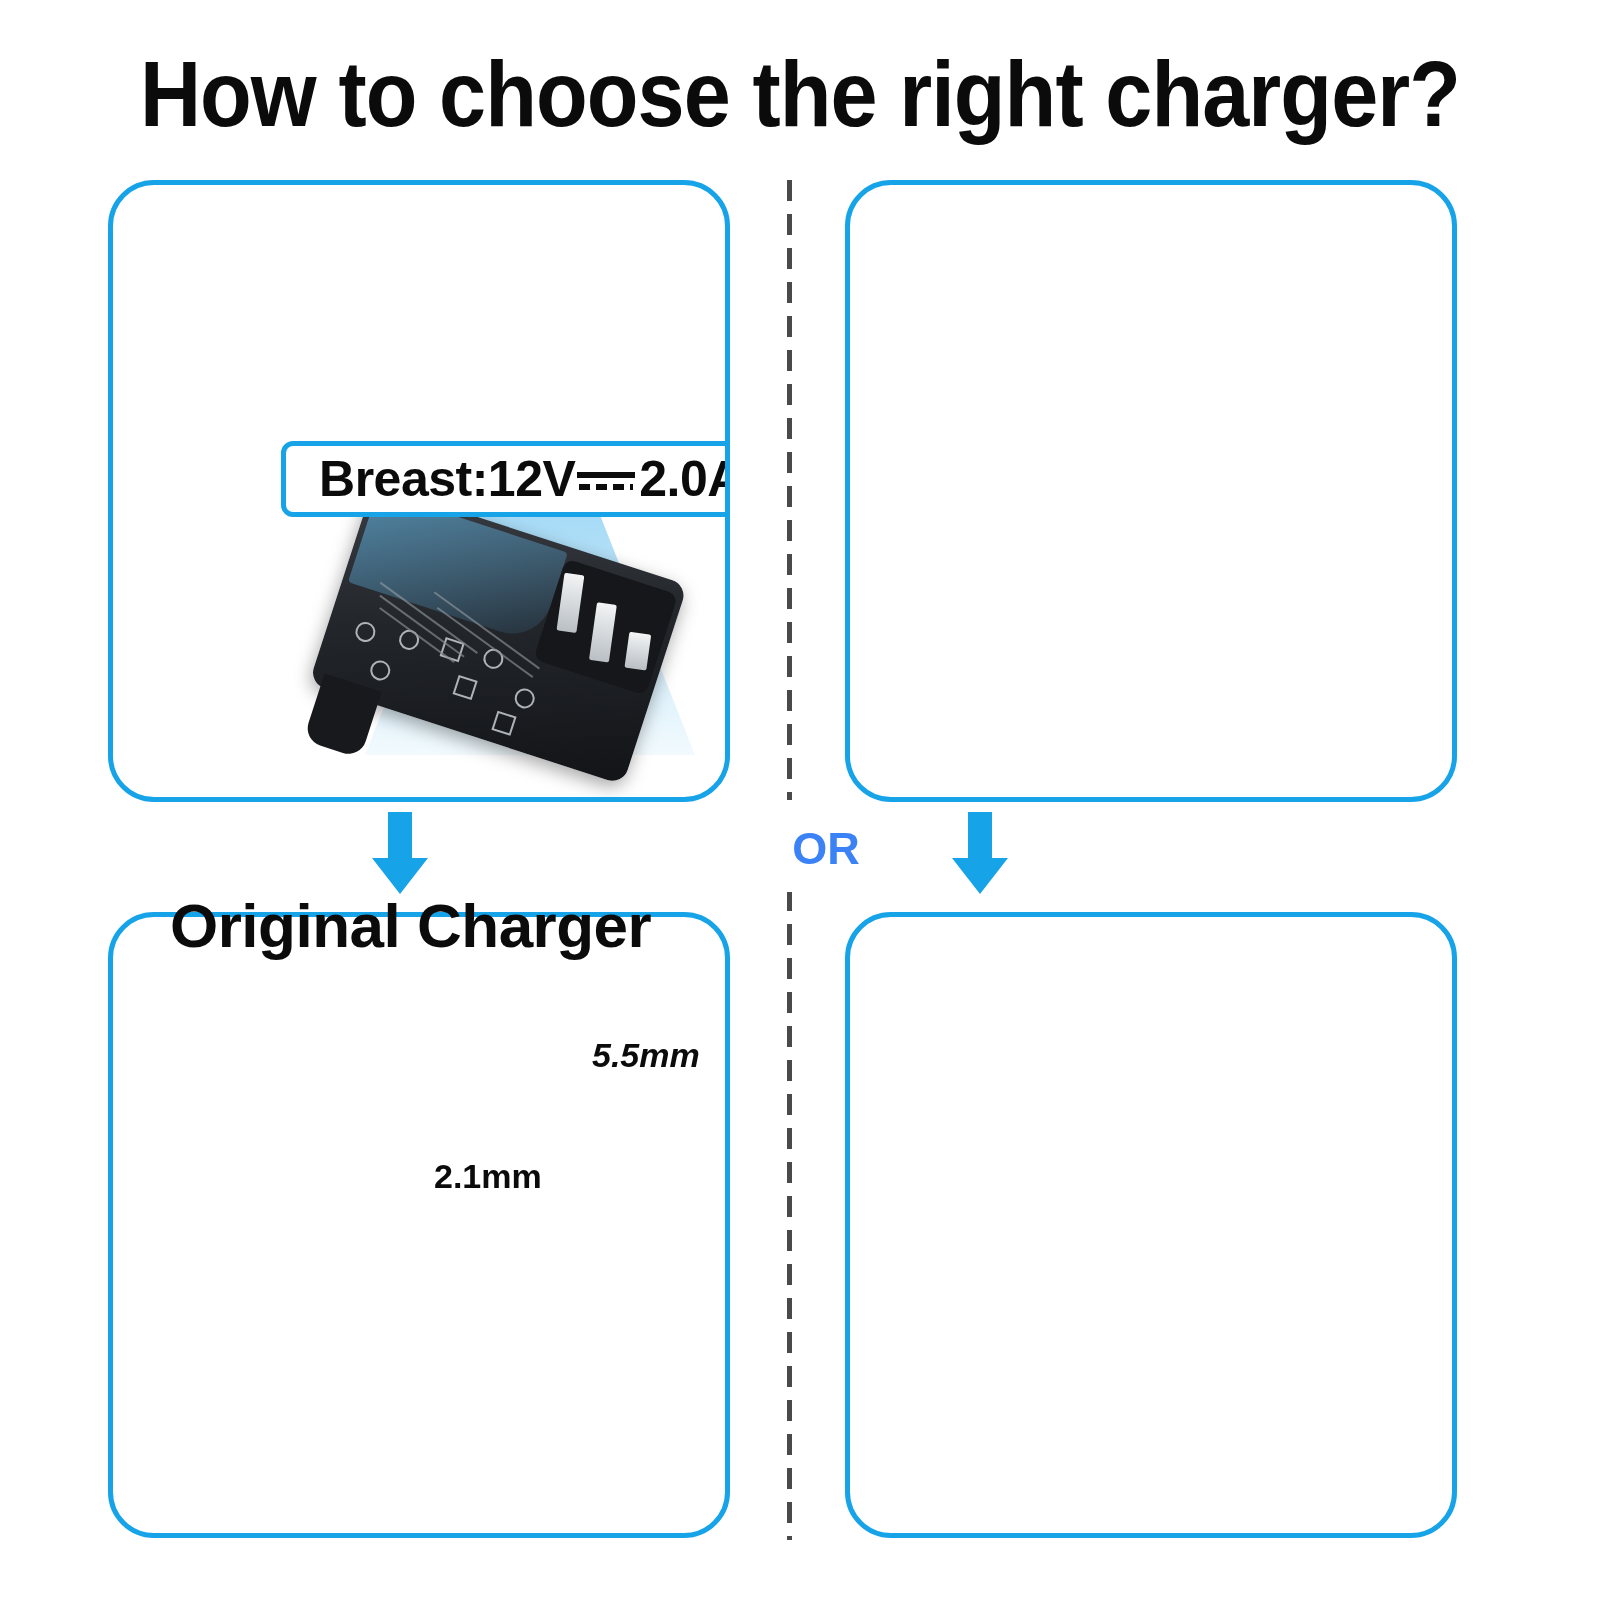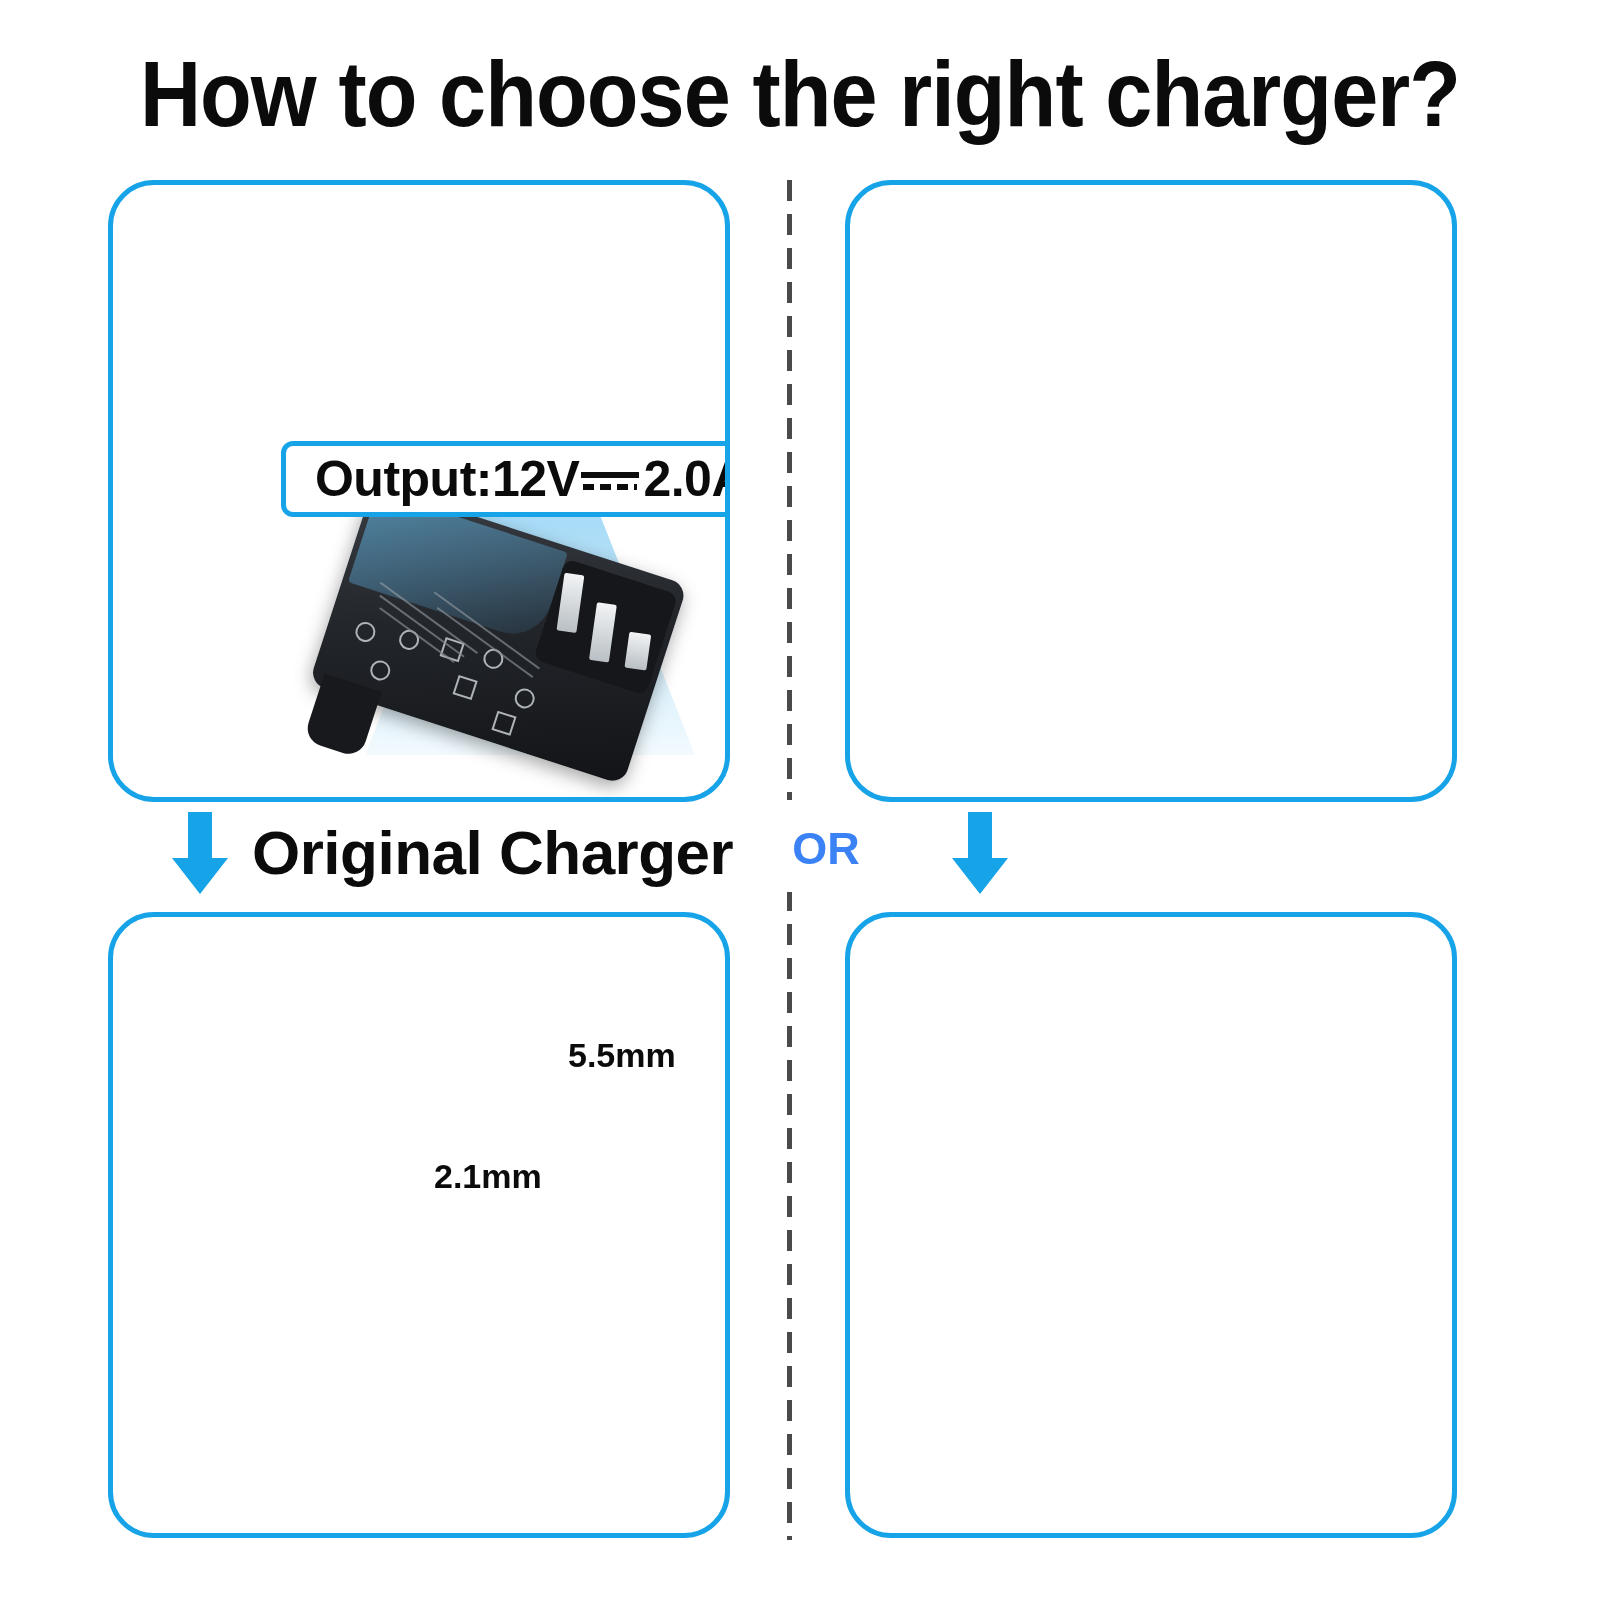"Output:12V" span { text: Output:12V -> Breast:12V }
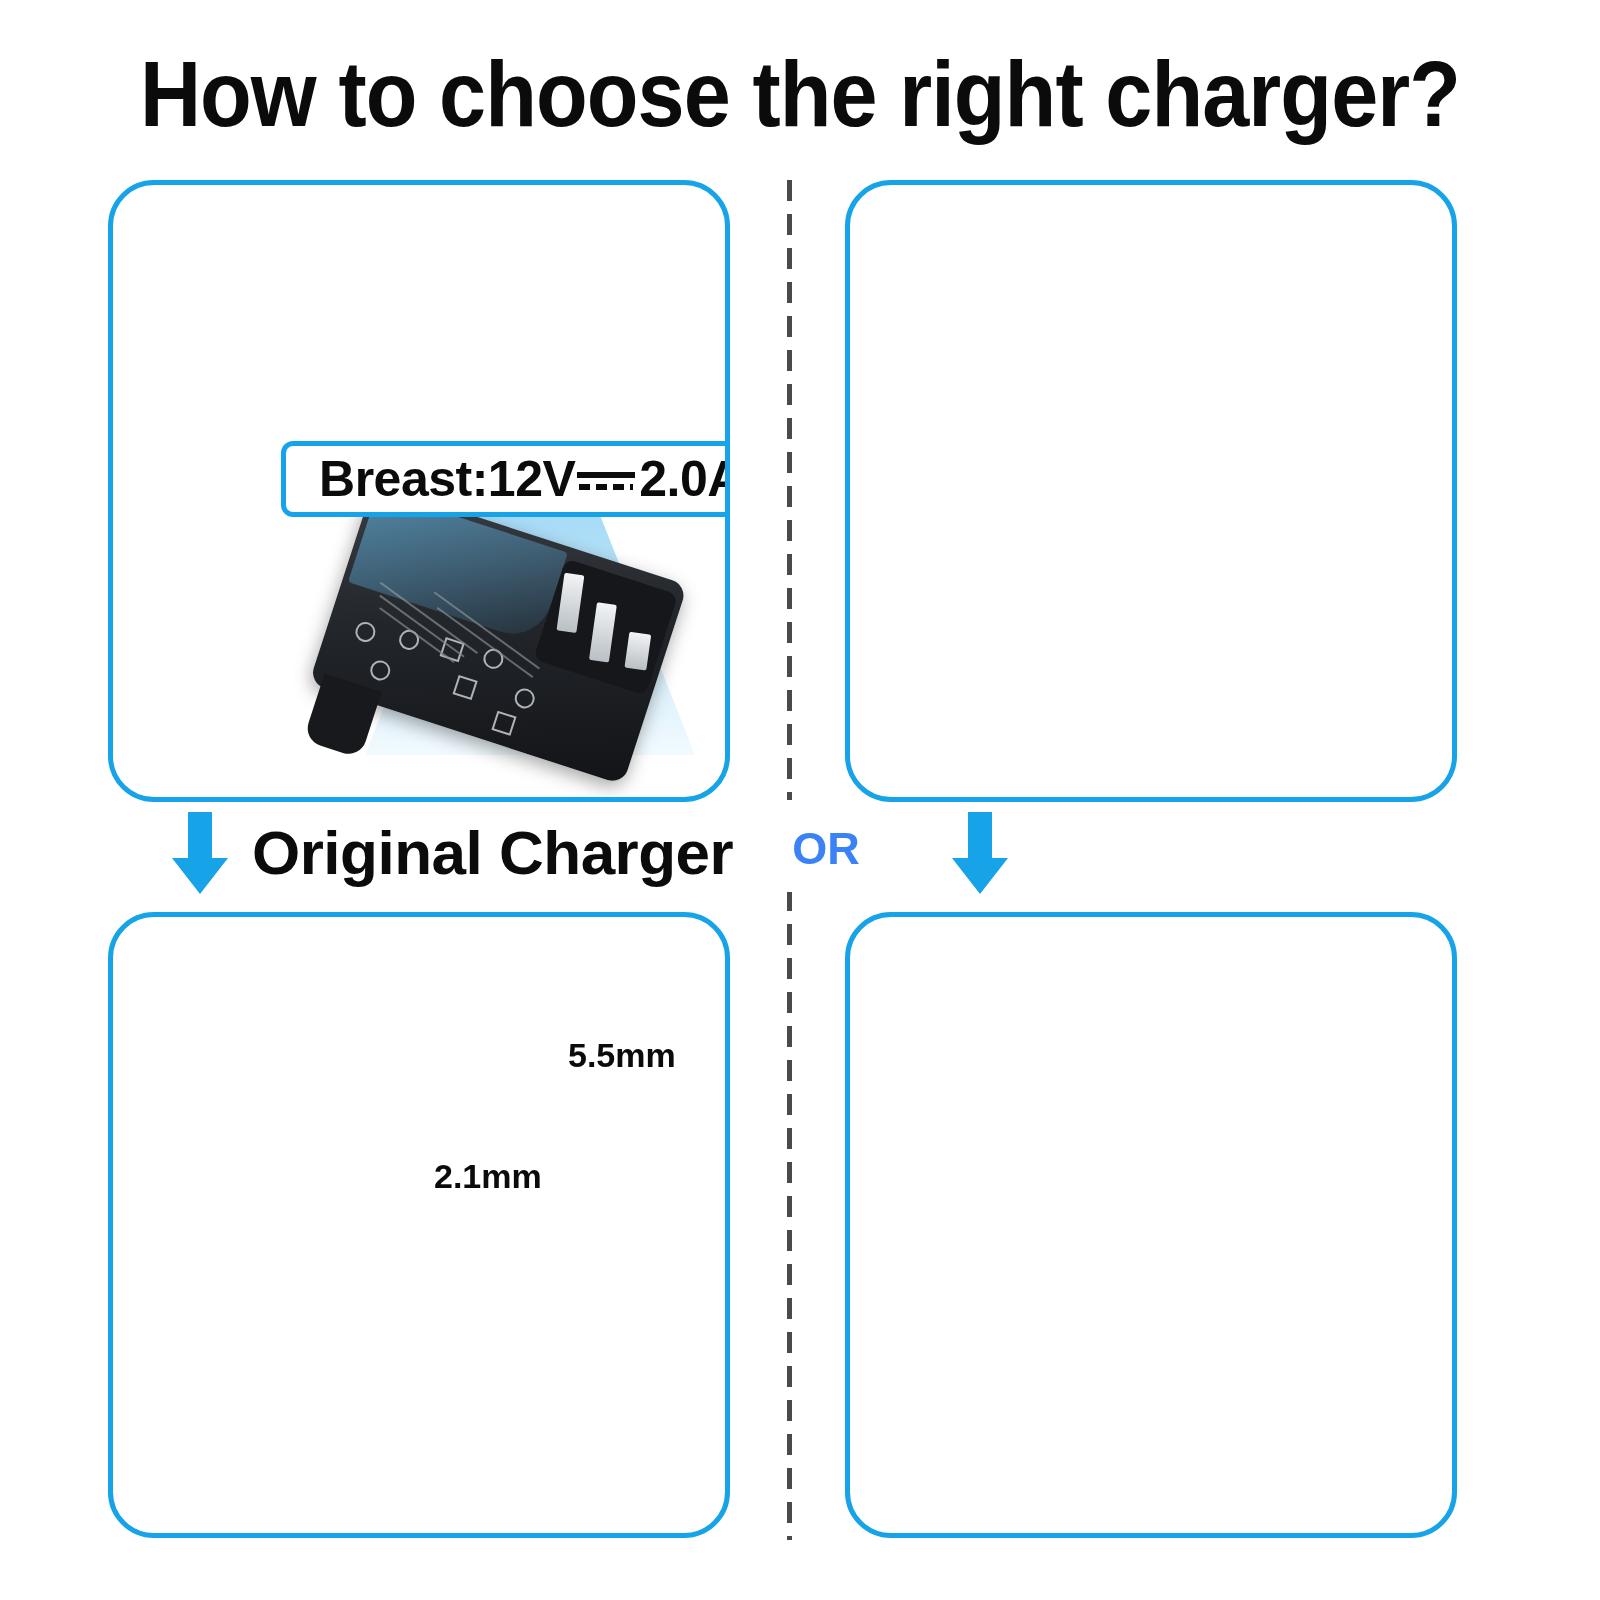"Original Charger" .cta-row { flex-direction: none -> column }
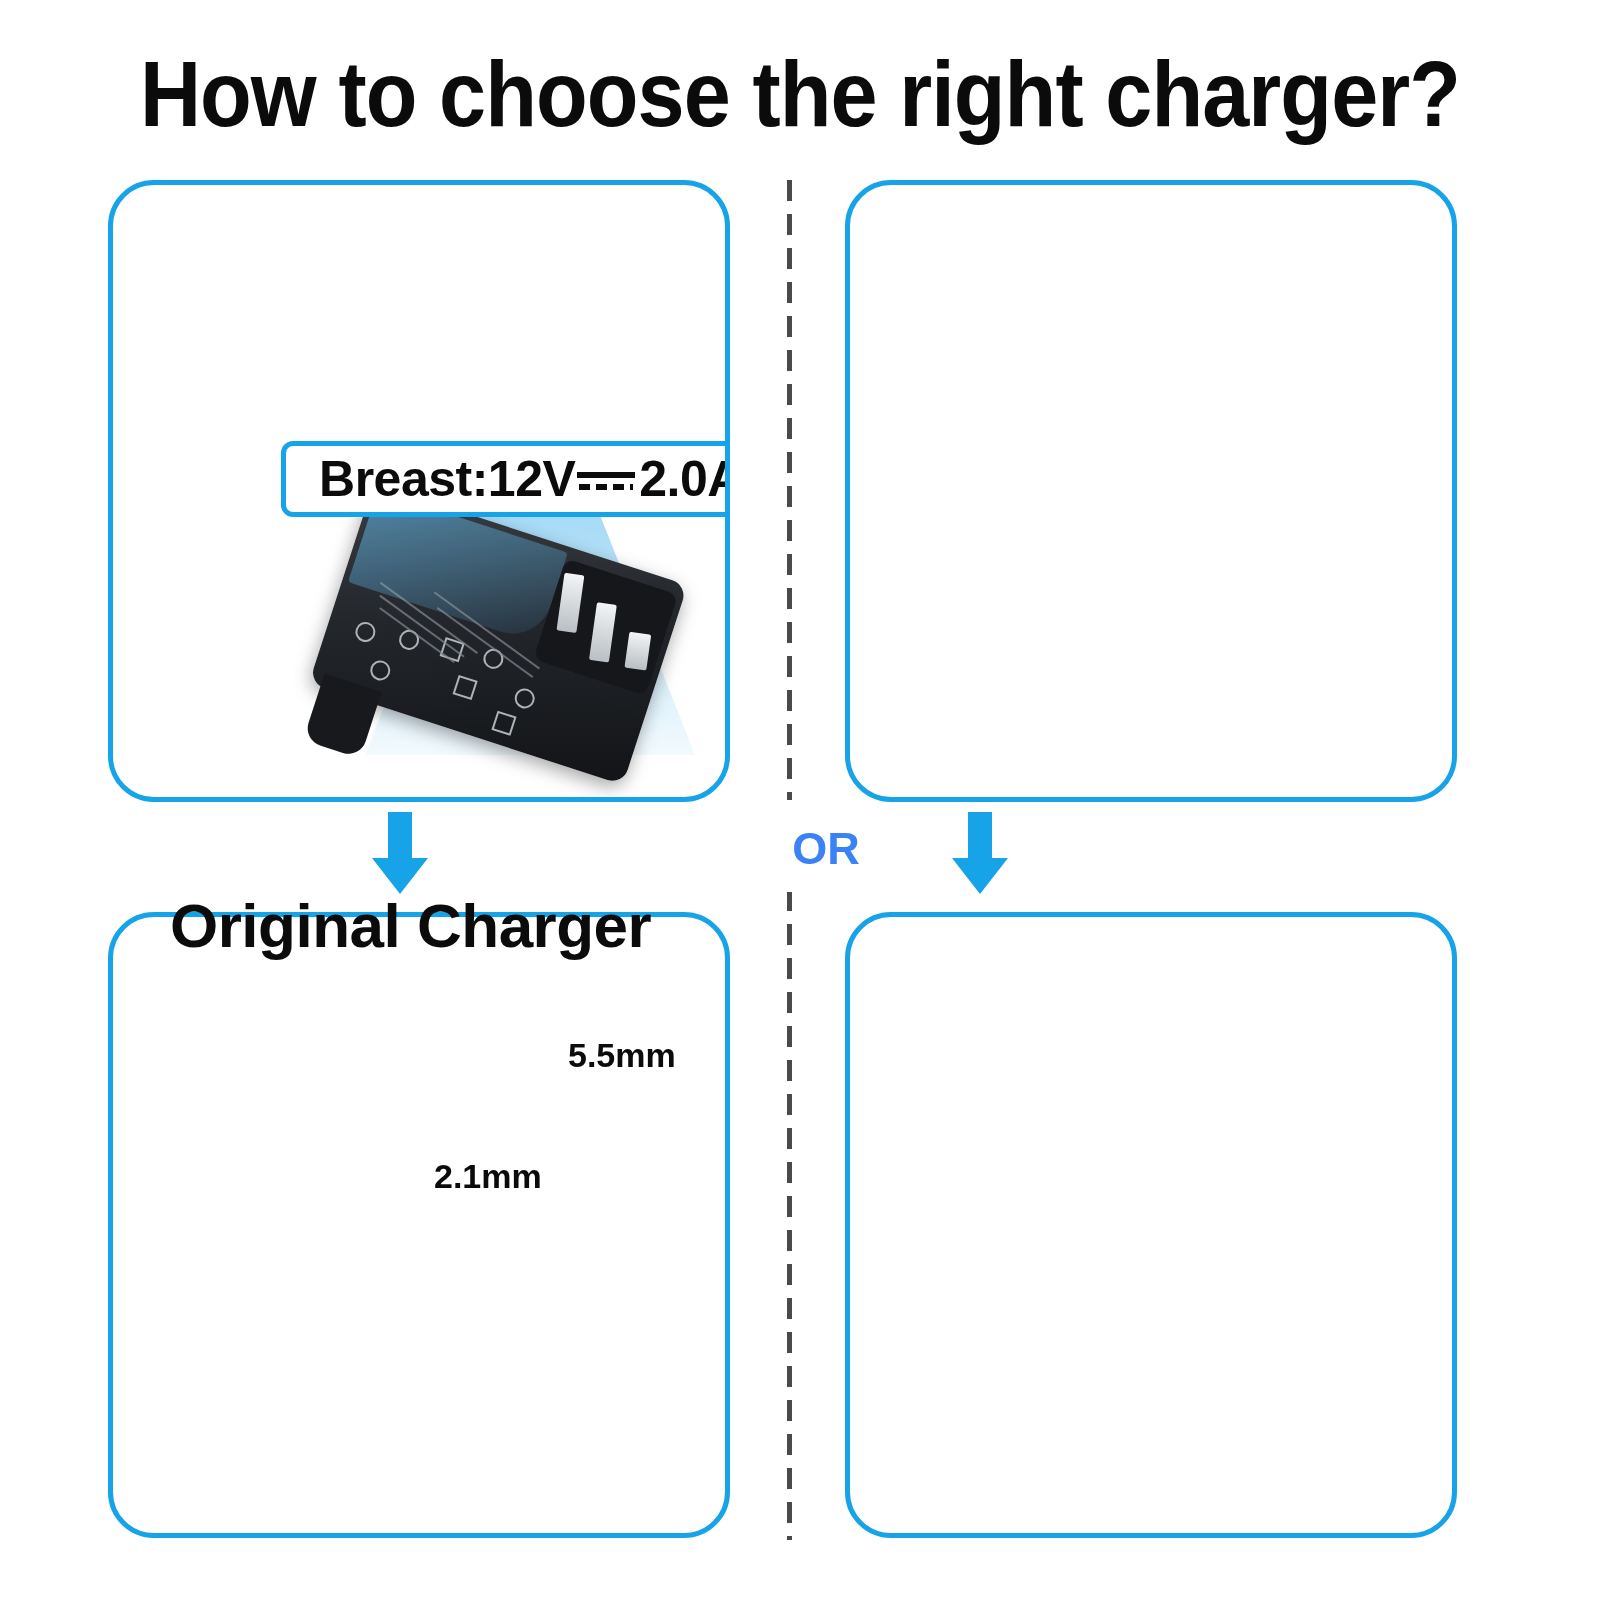"5.5mm" #dim-55 { font-style: none -> italic; left: 568px -> 592px }
